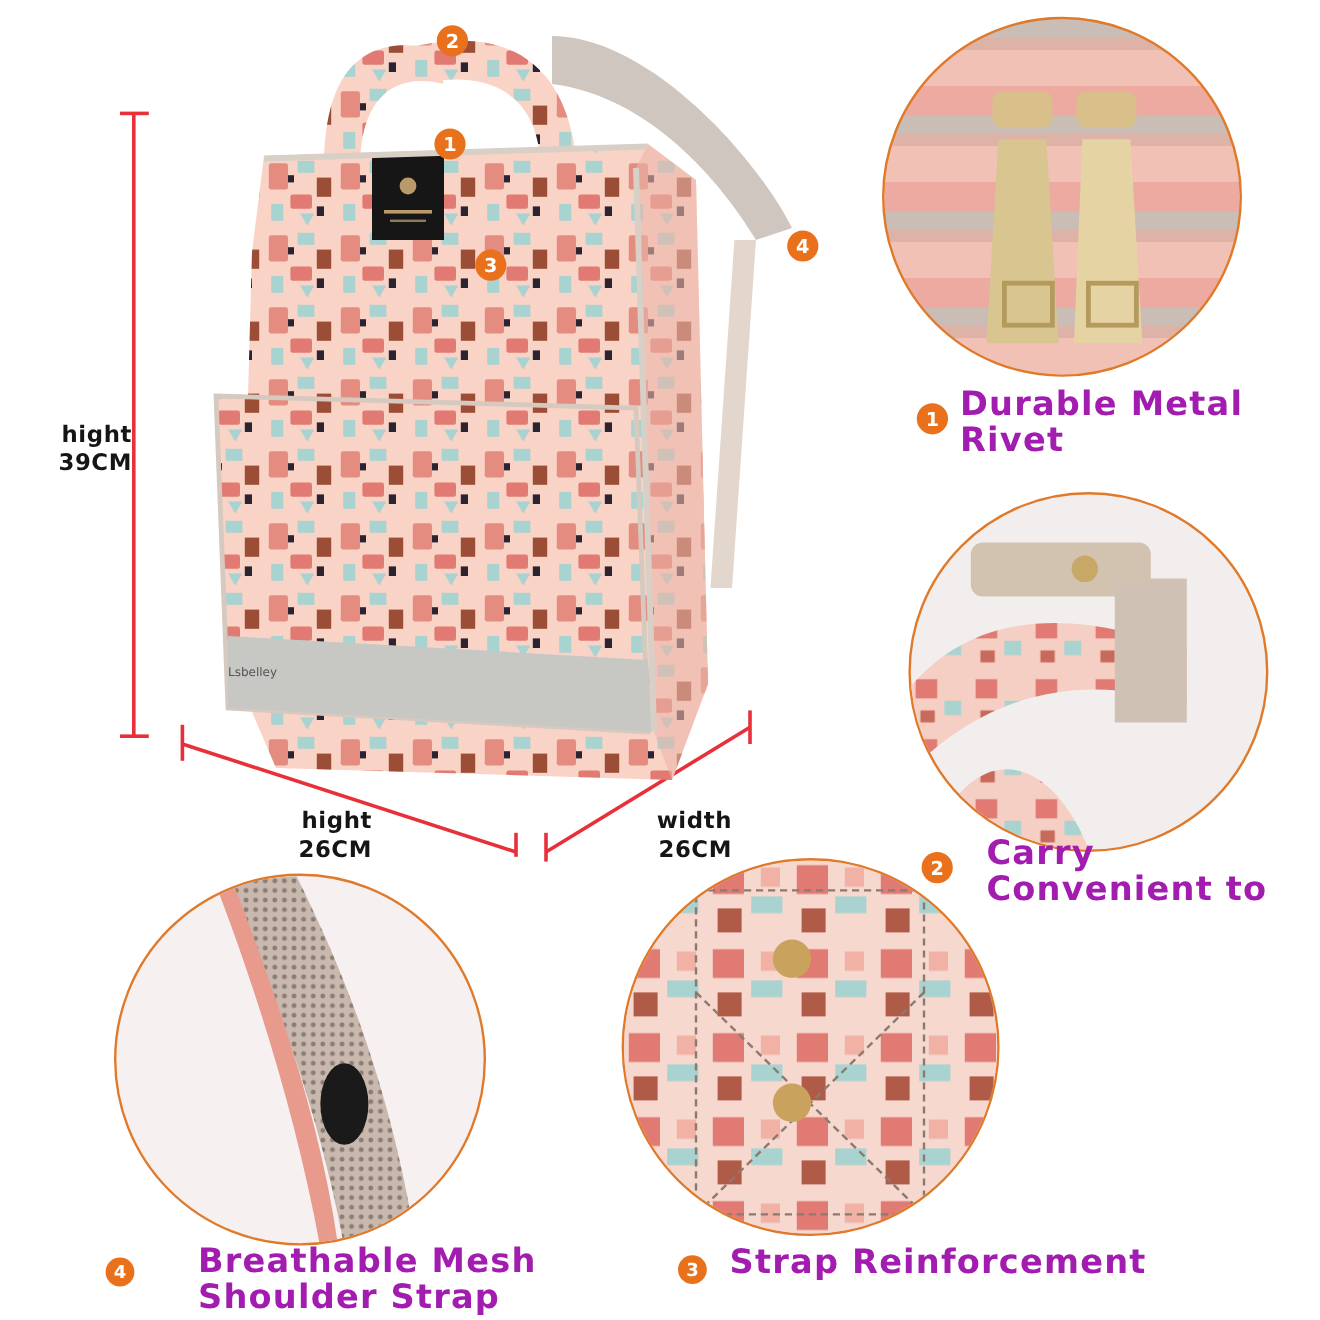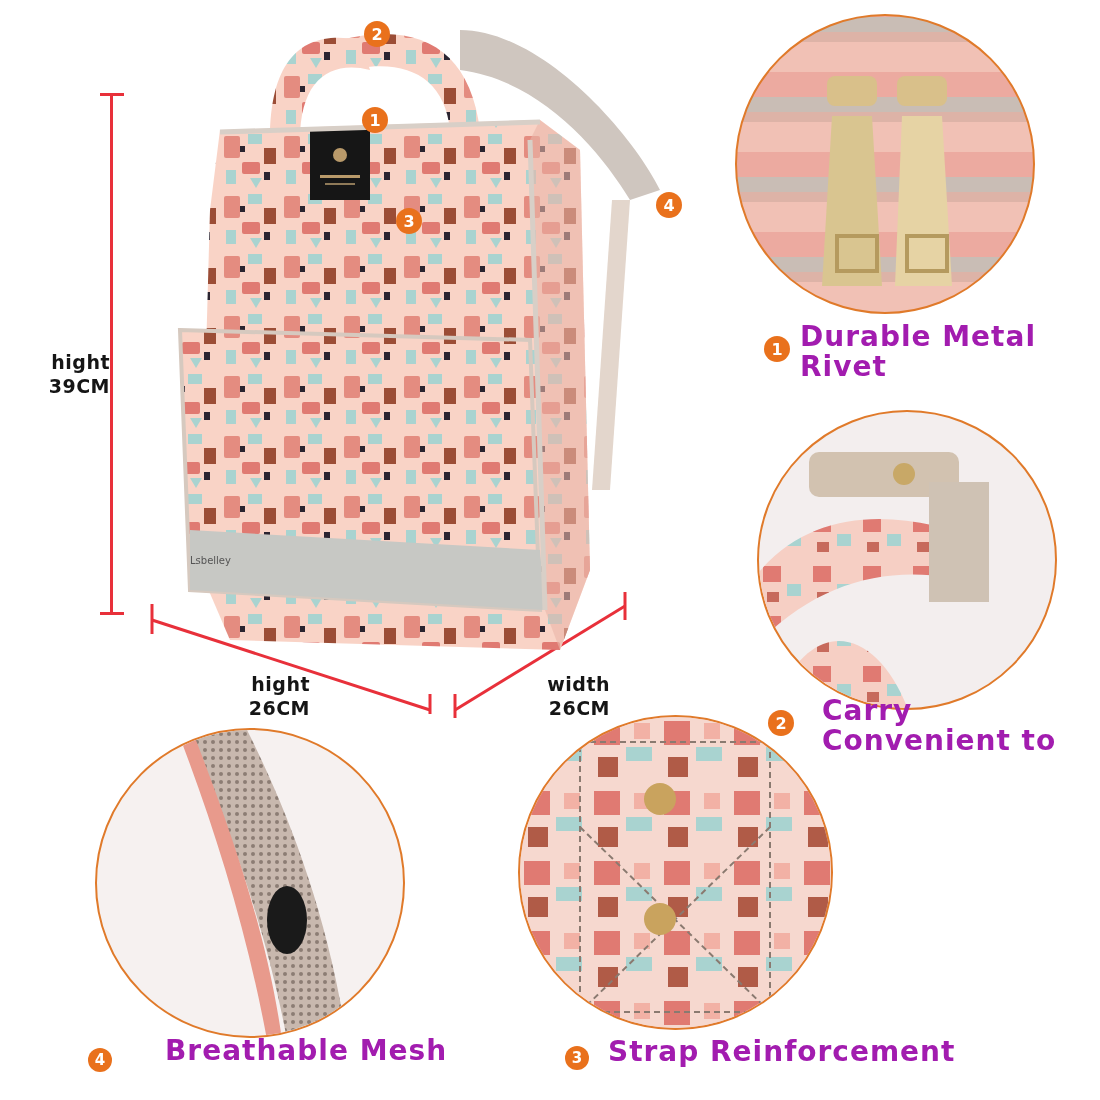"Shoulder Strap" div { html: none -> <div>Shoulder Strap</div> }
